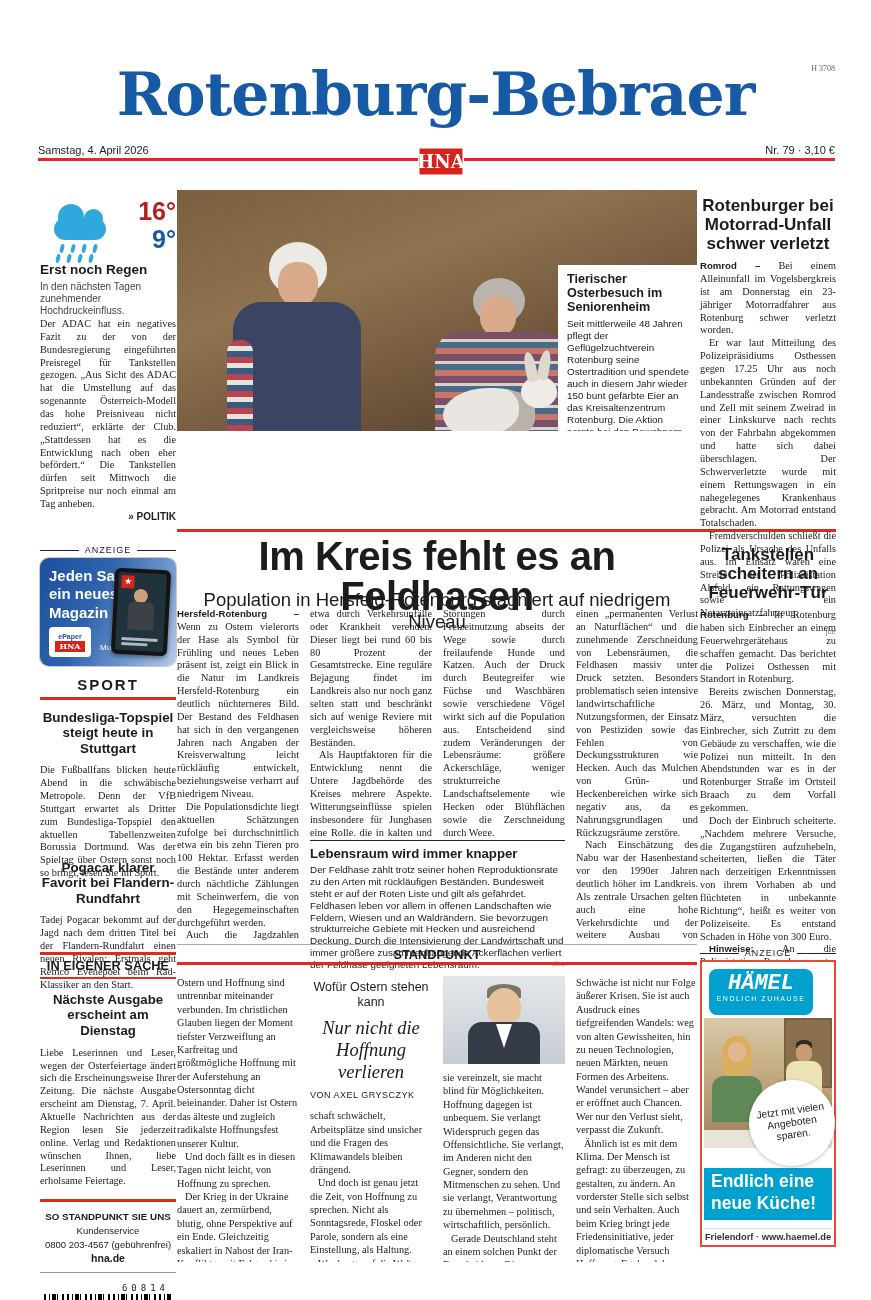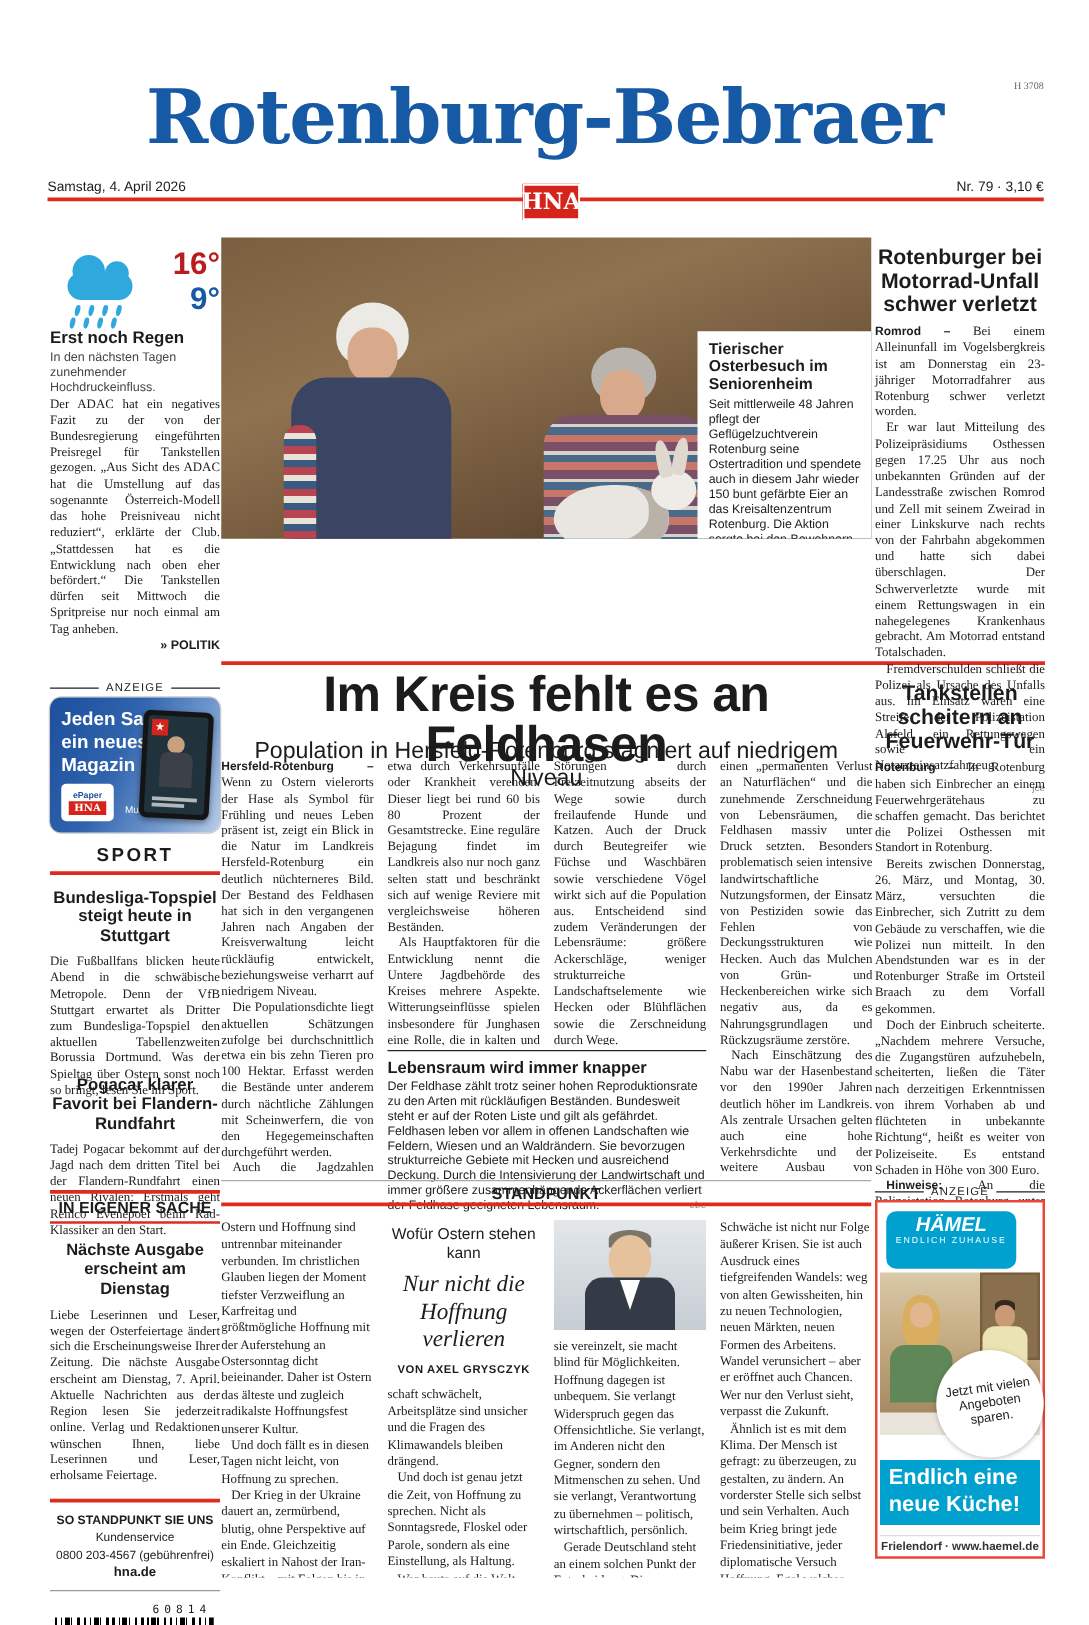"HÄMEL" #hm-name { font-family: Liberation Sans, sans-serif -> Liberation Mono, monospace; font-size: 16px -> 22px }
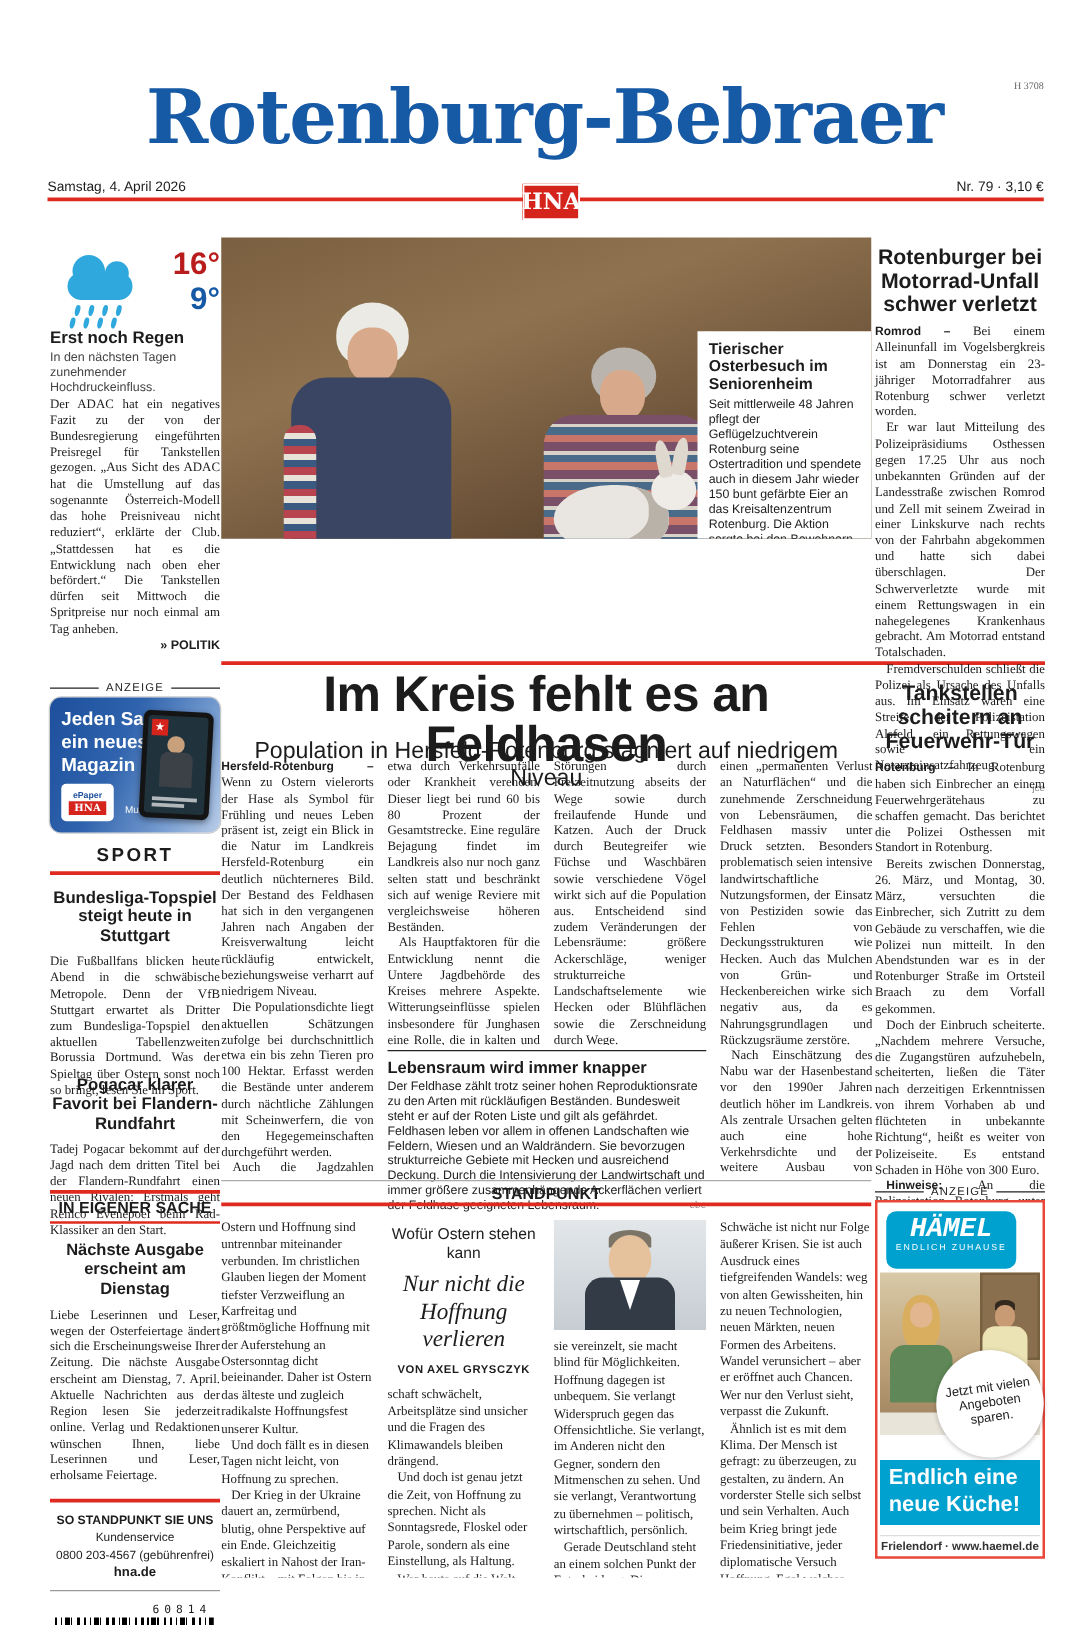"VON AXEL GRYSCZYK" #sp-byline { font-weight: bold -> normal; text-align: center -> none }
